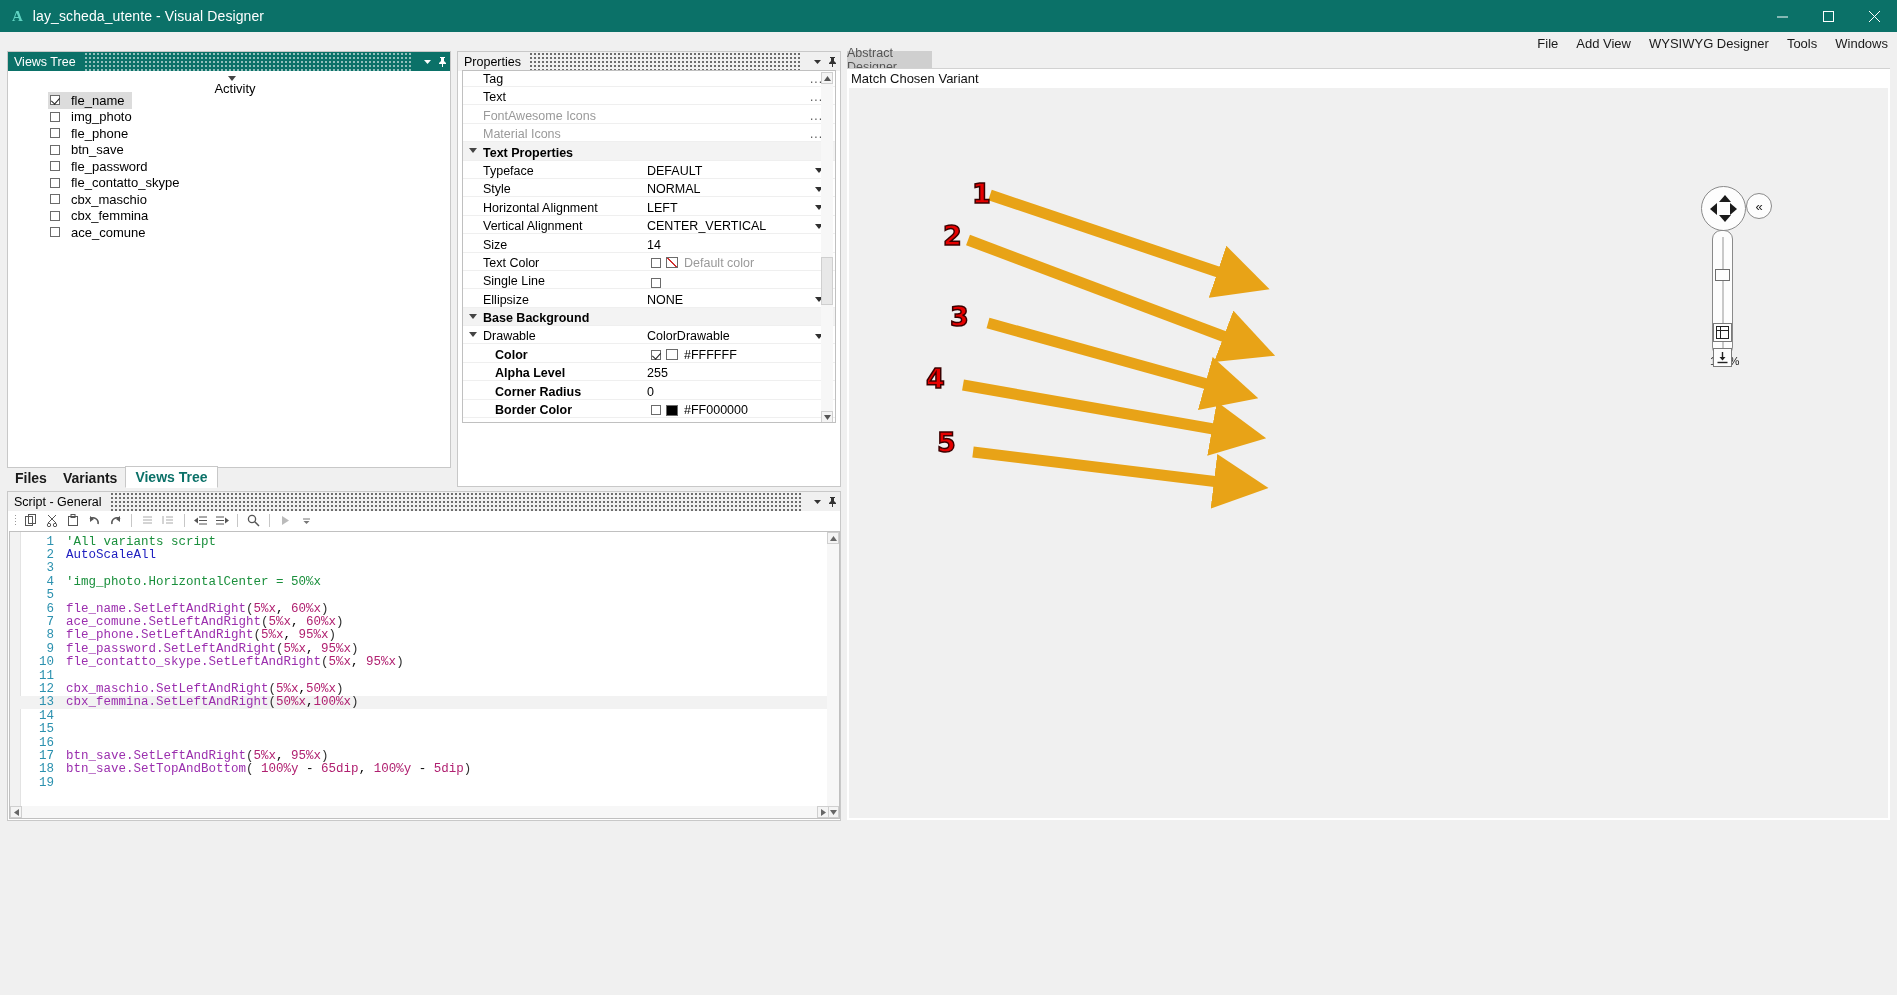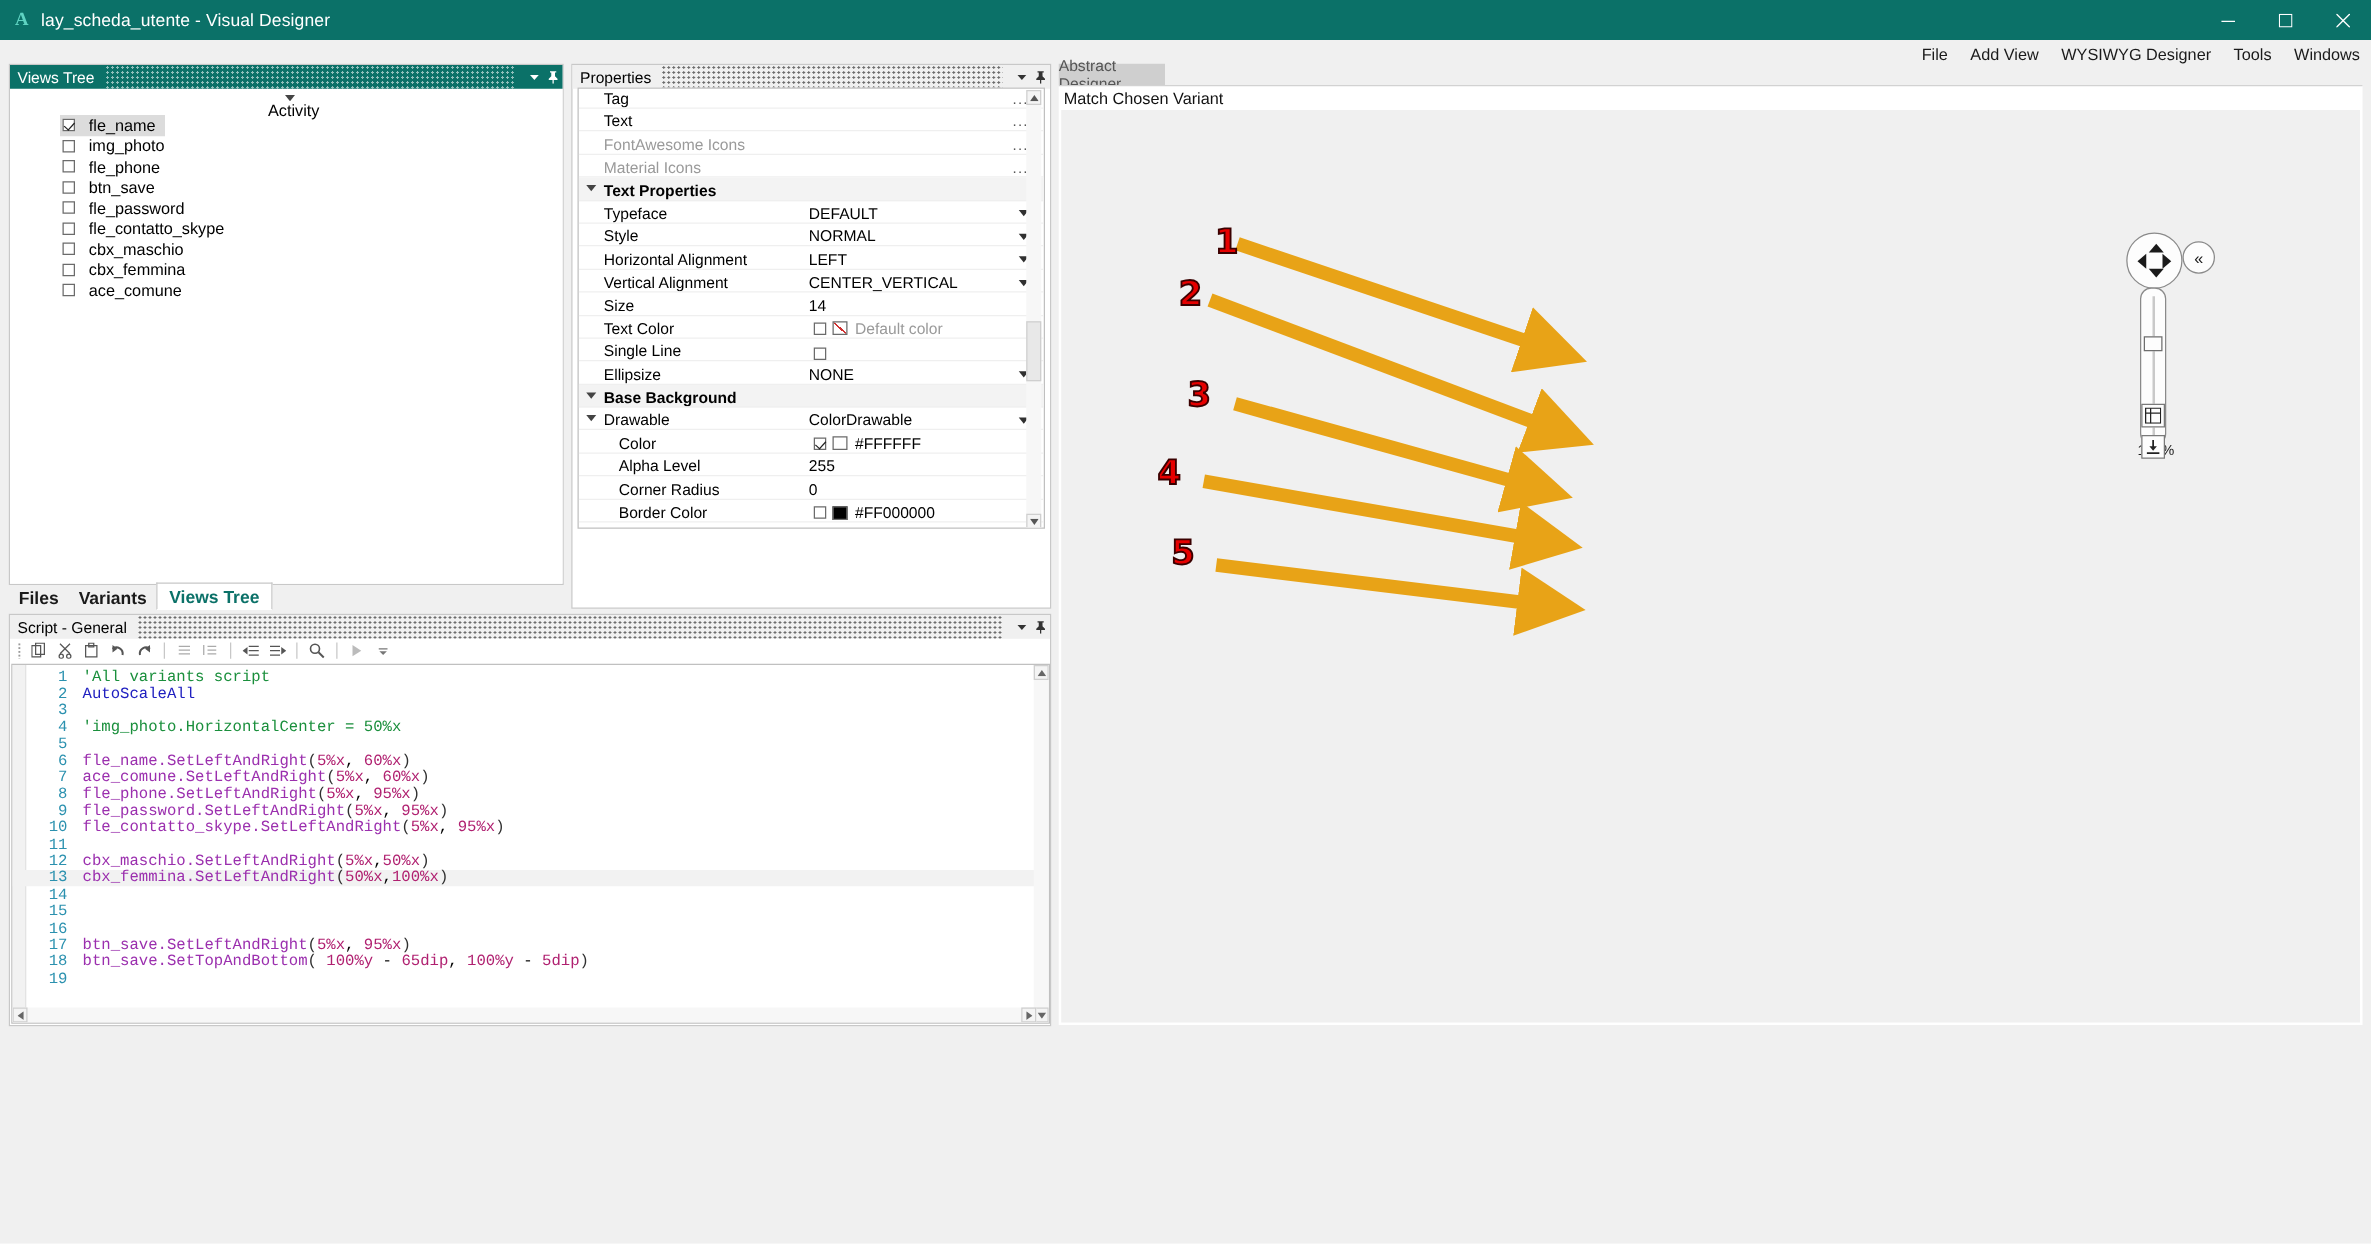"Color" .prow .pname.ind2 { font-weight: none -> bold }
